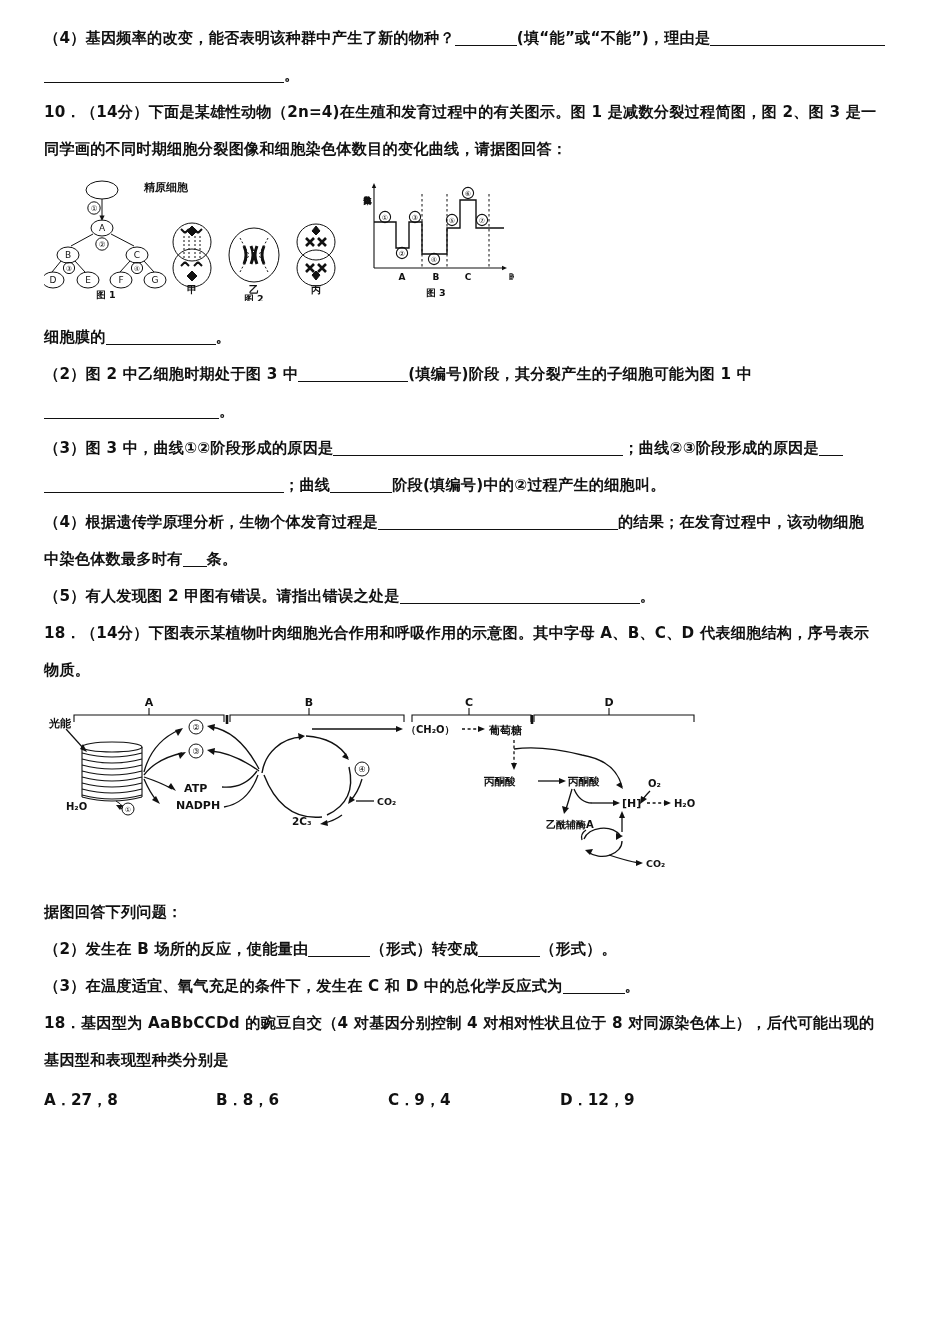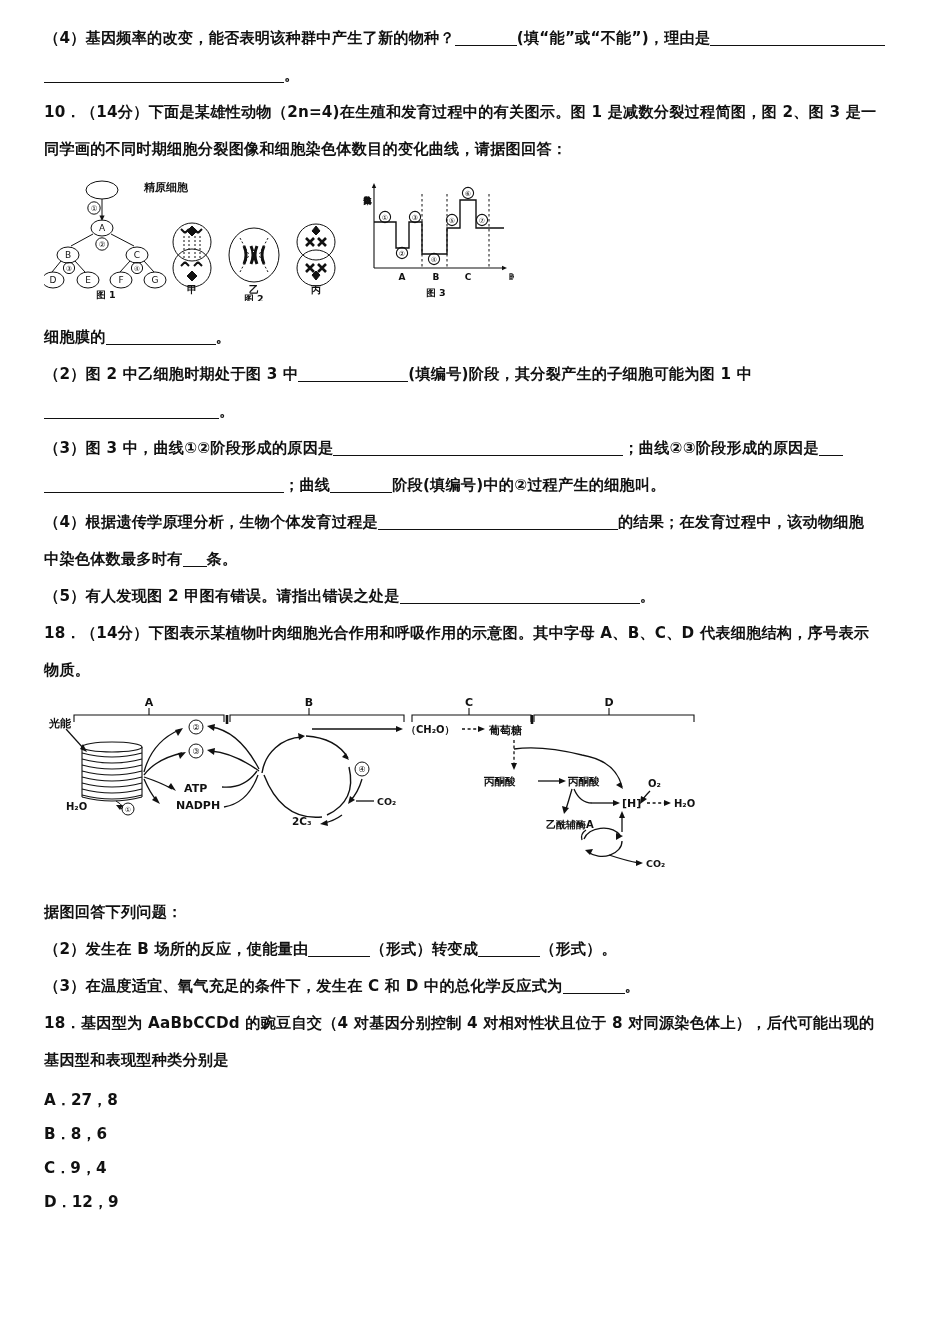"A．27，8" .opts { flex-direction: column -> none }
